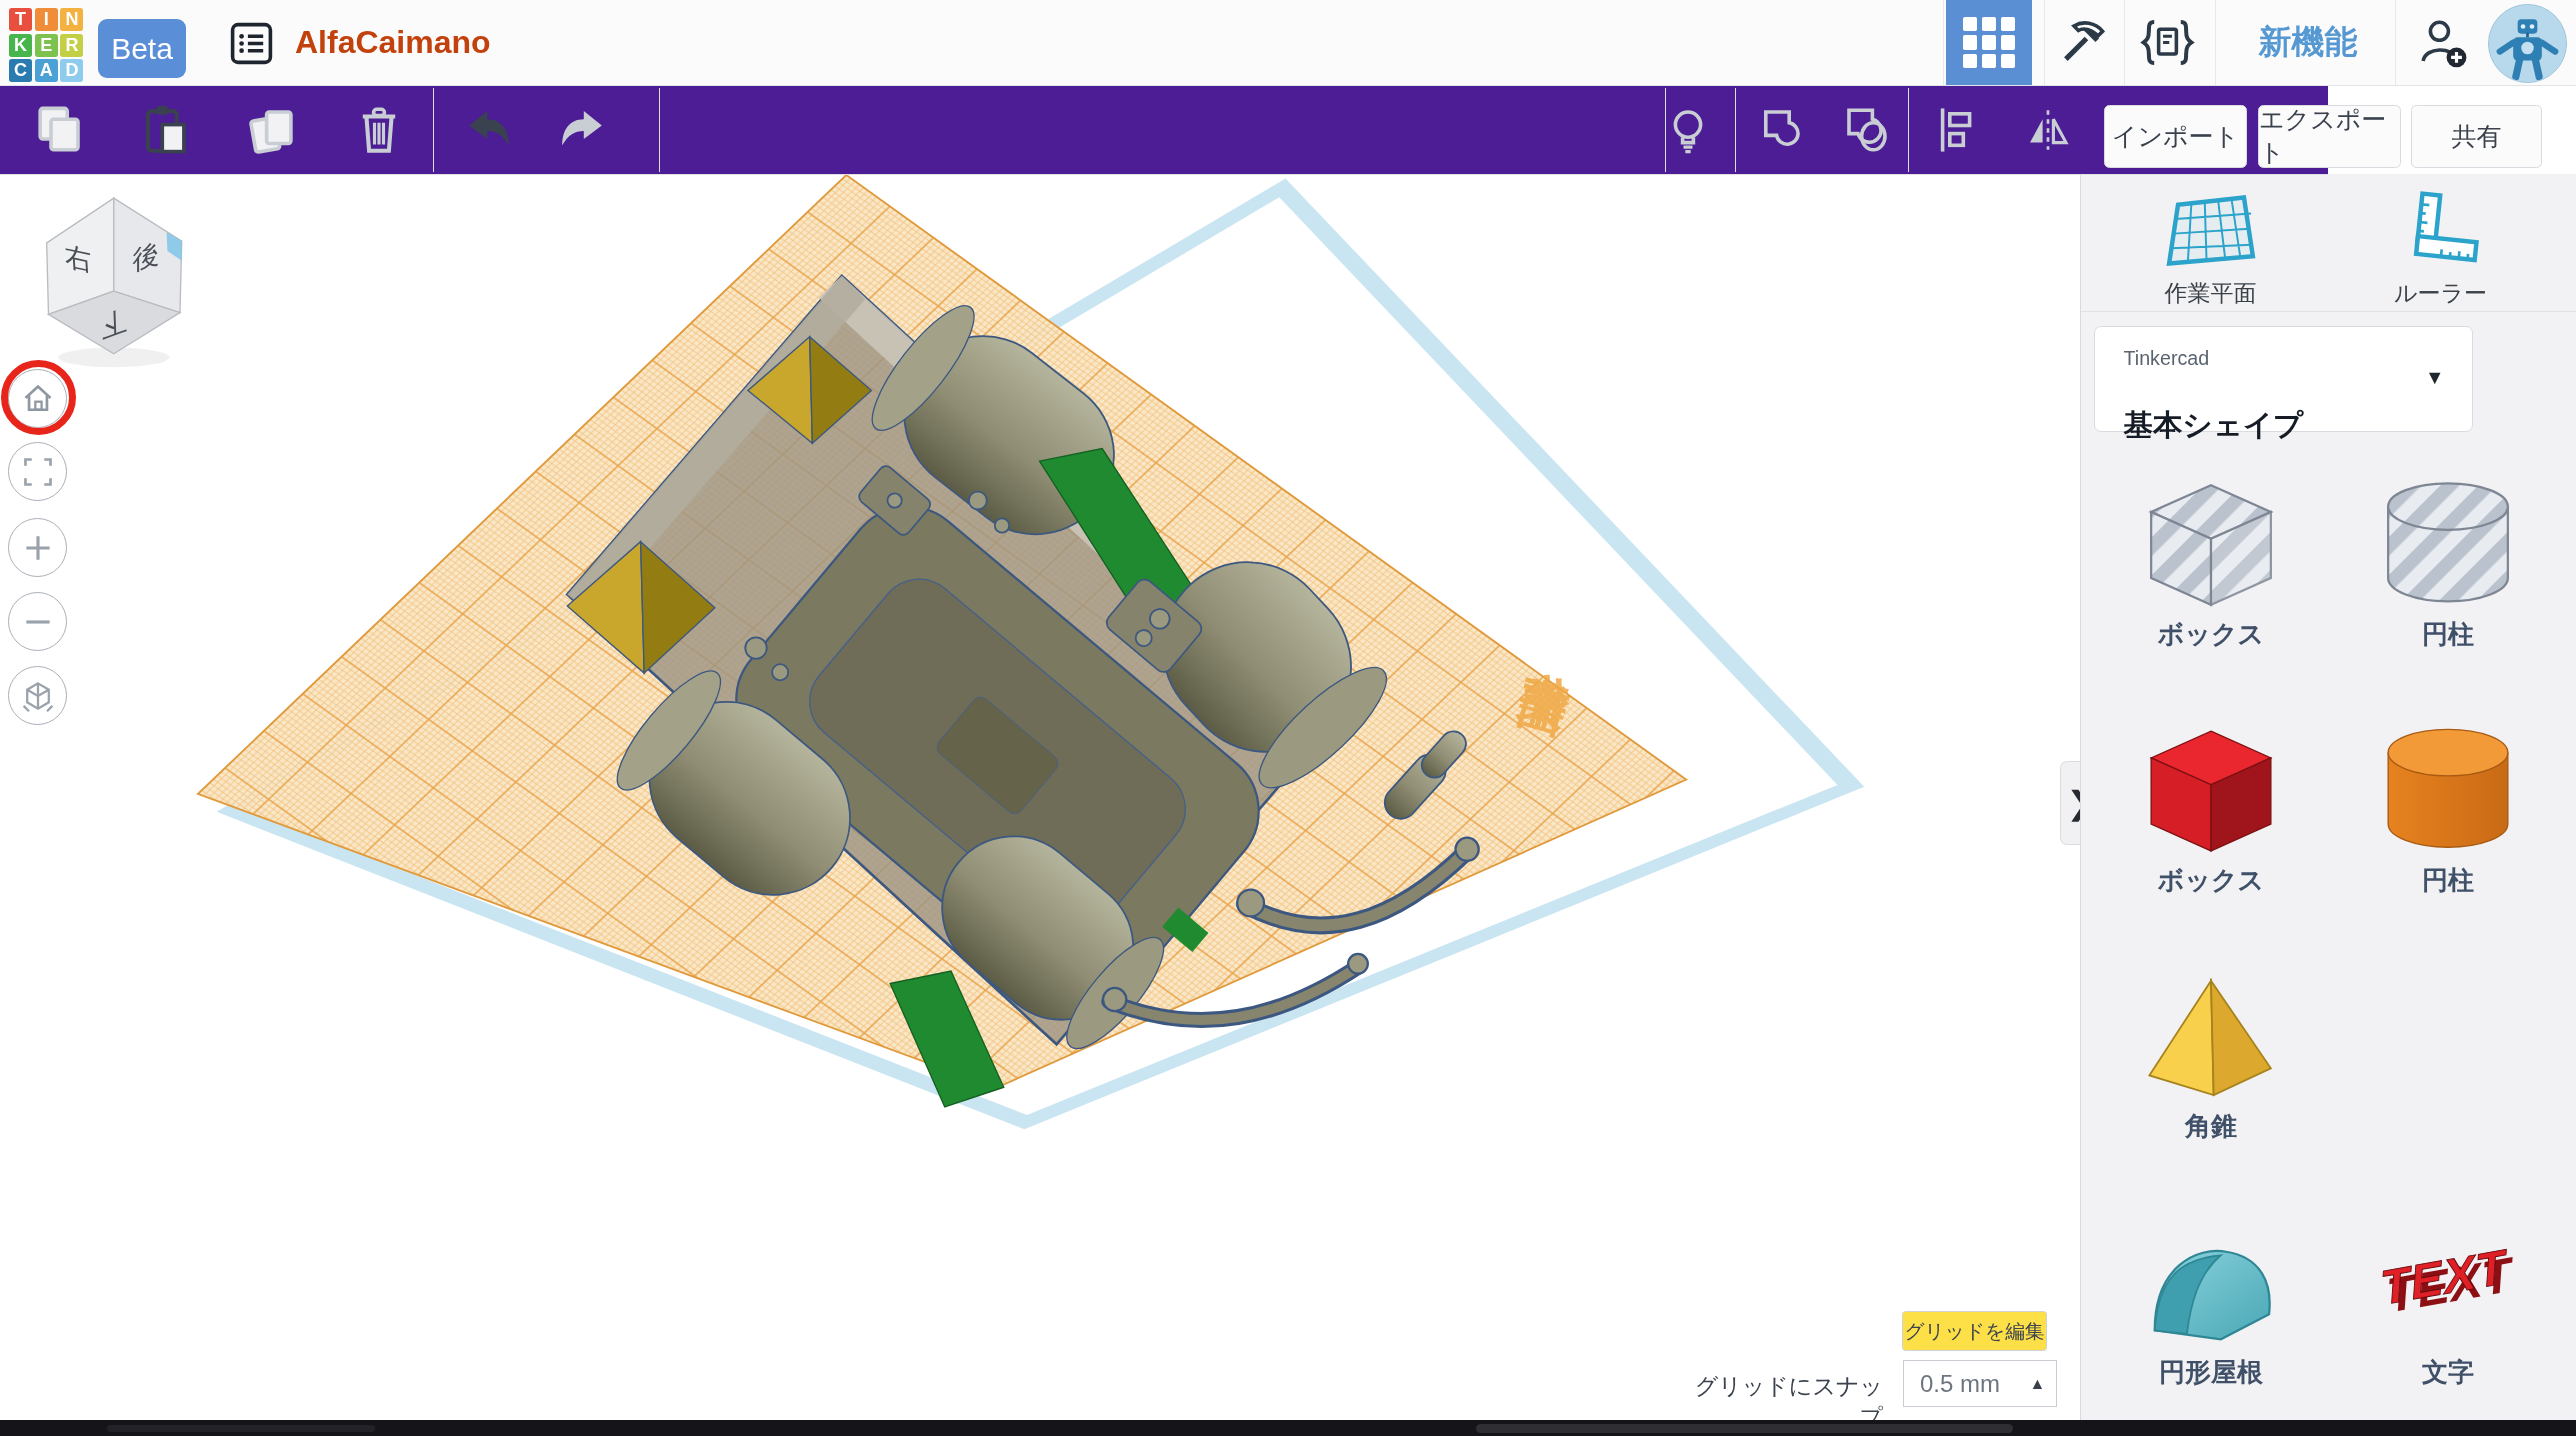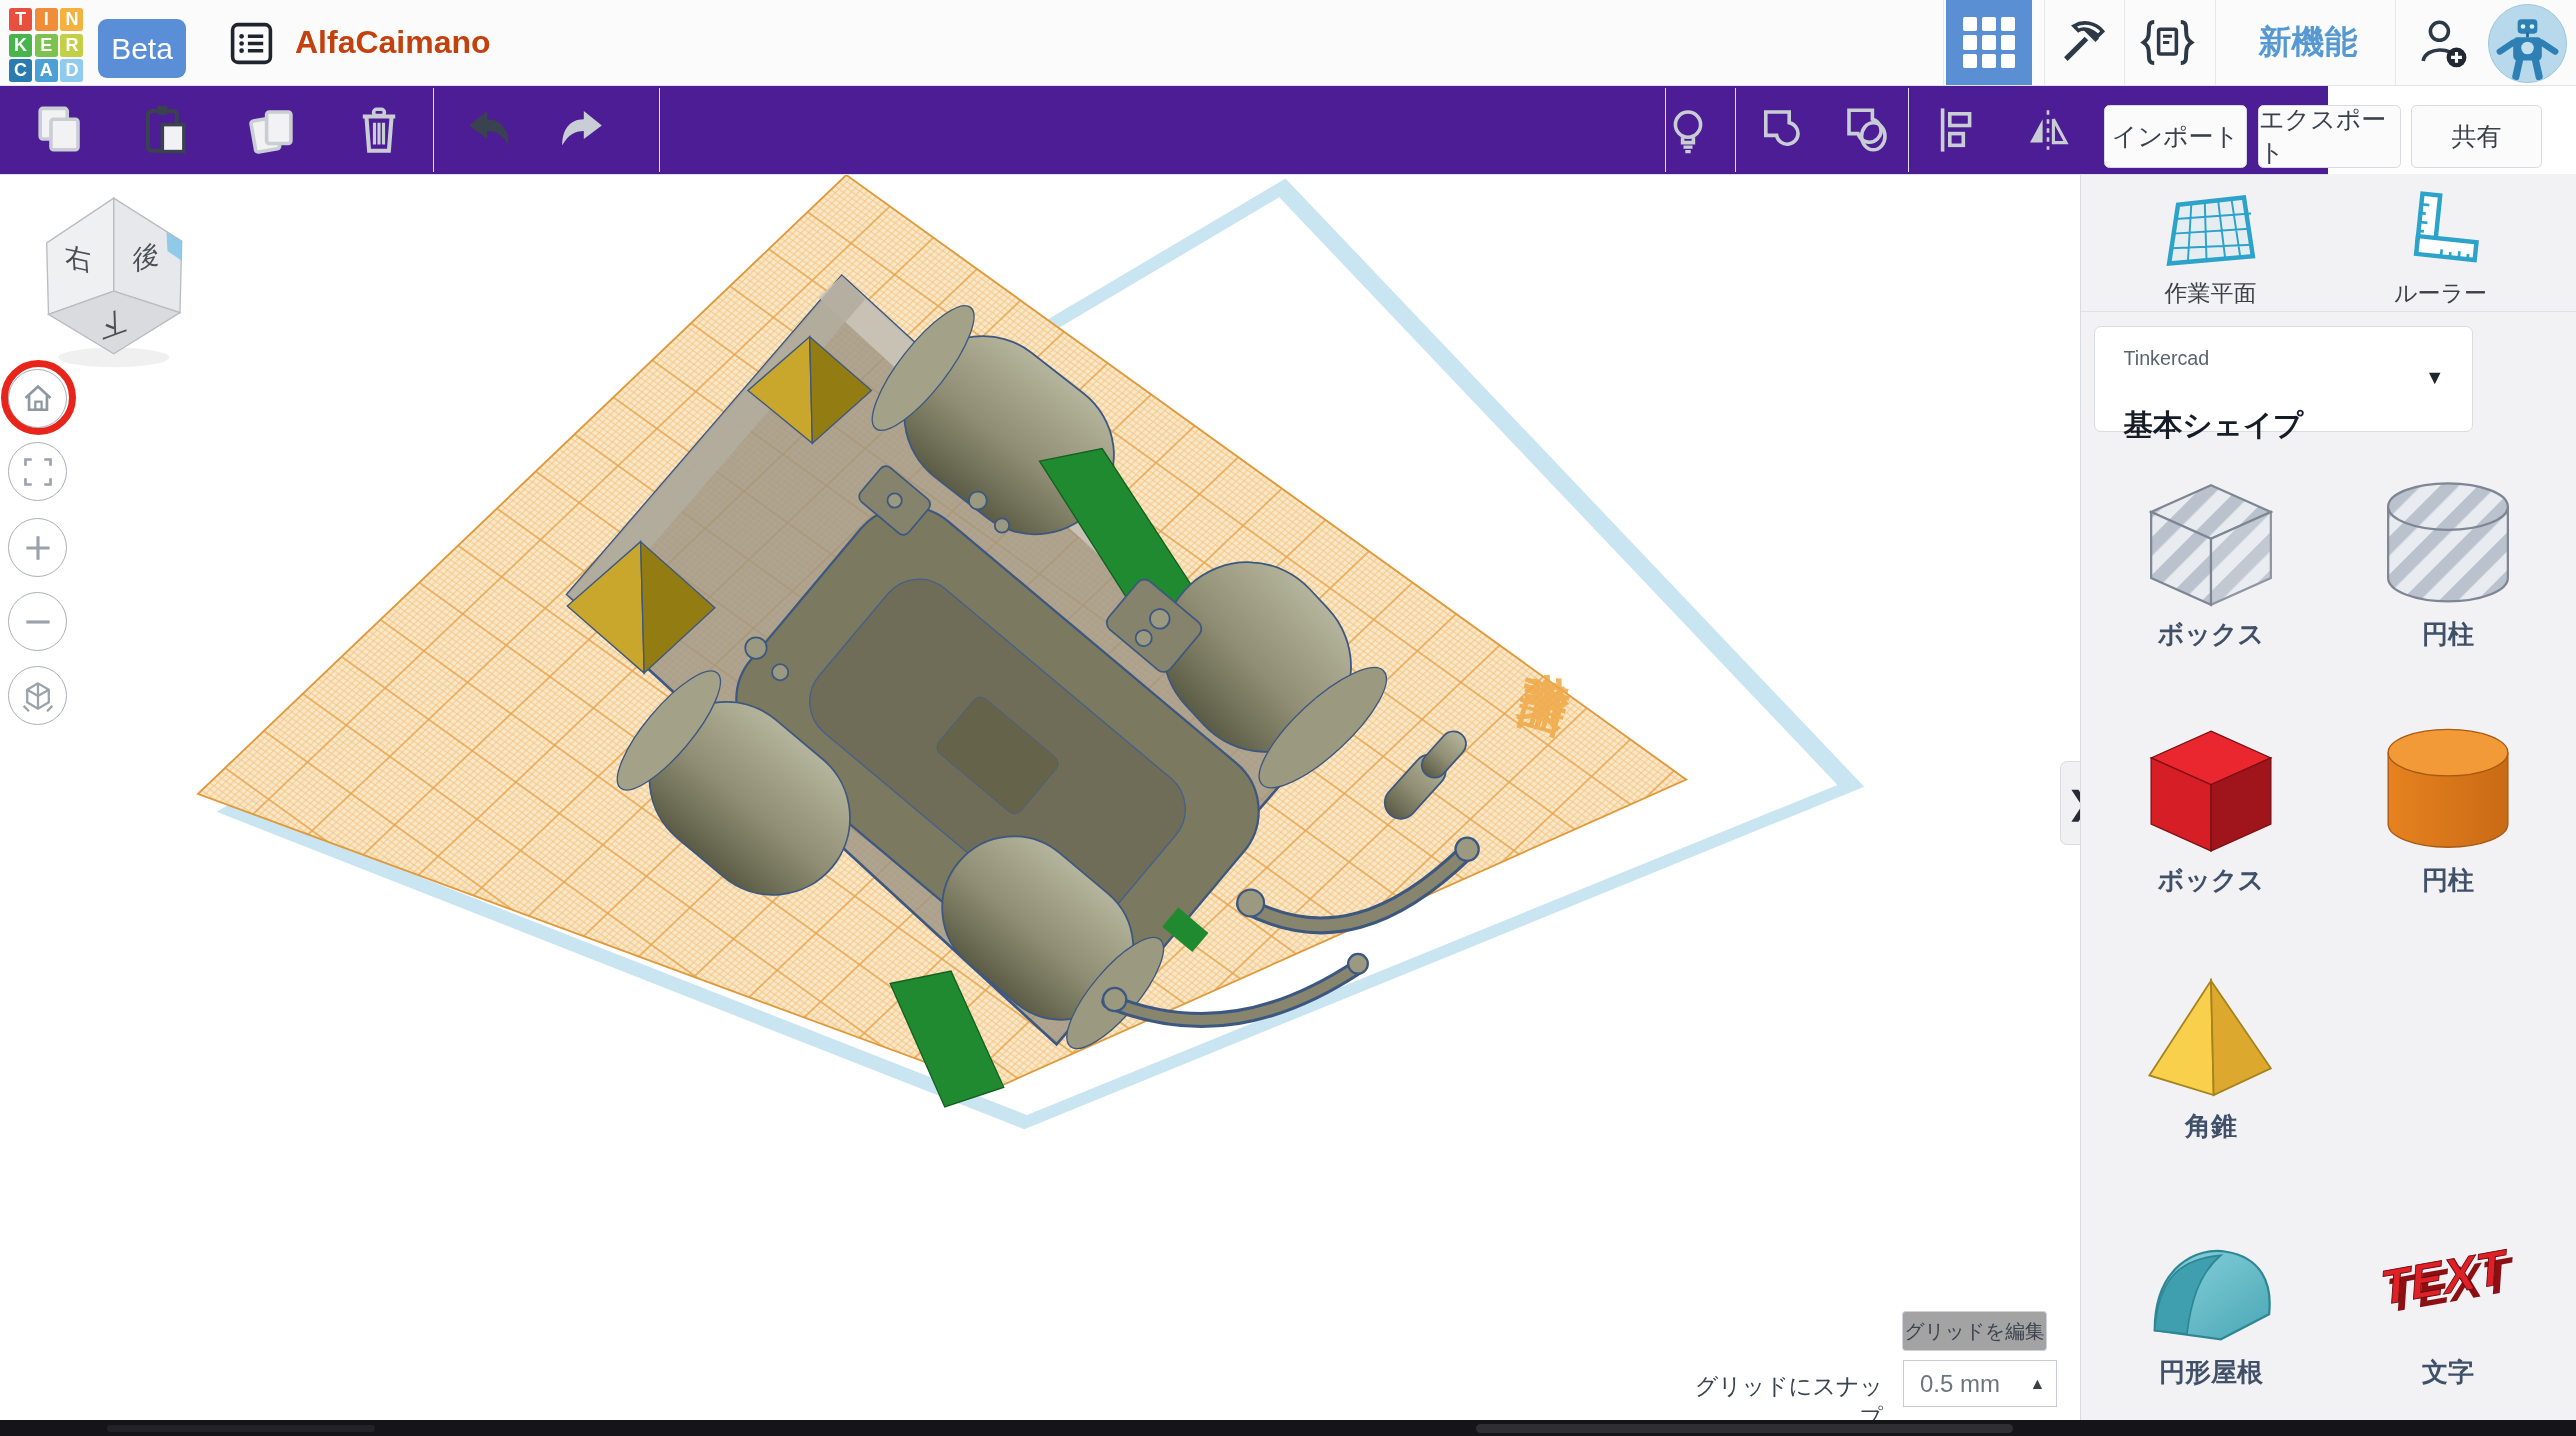"グリッドを編集" .edit-grid { background: #a3a3a3 -> #fde047 }
